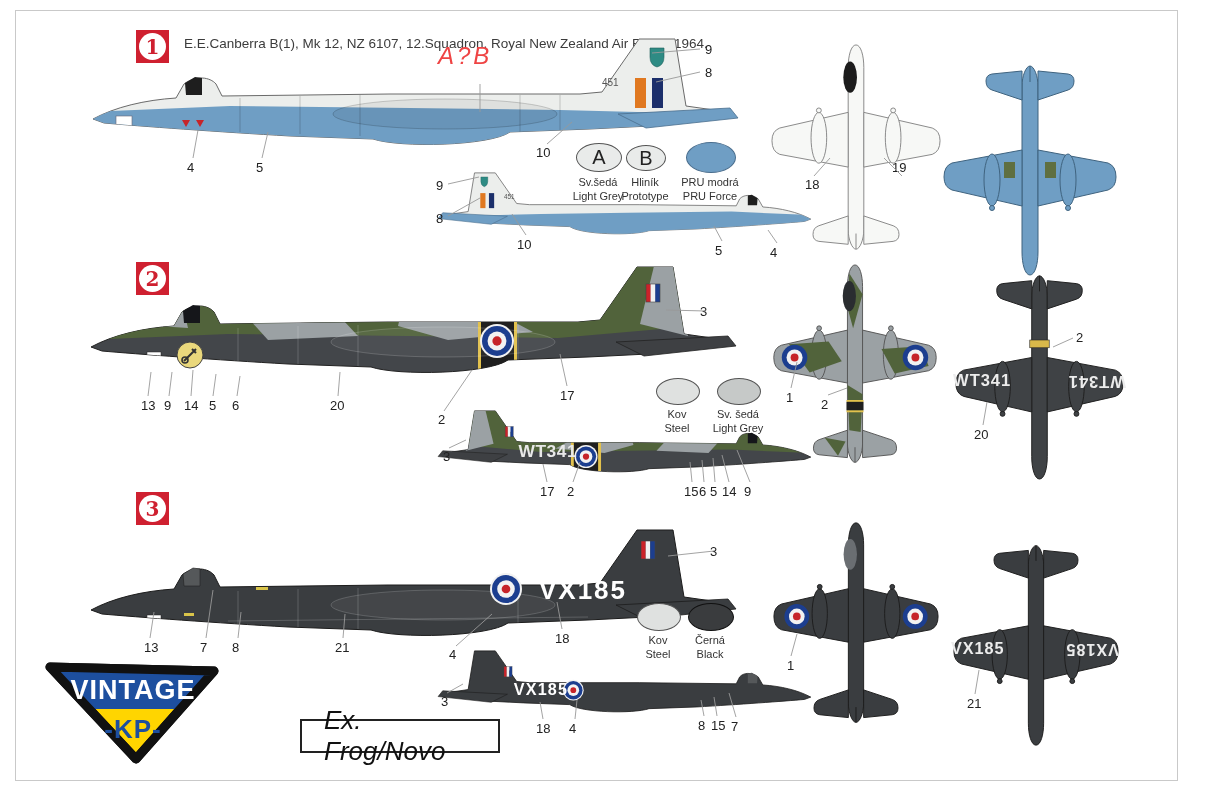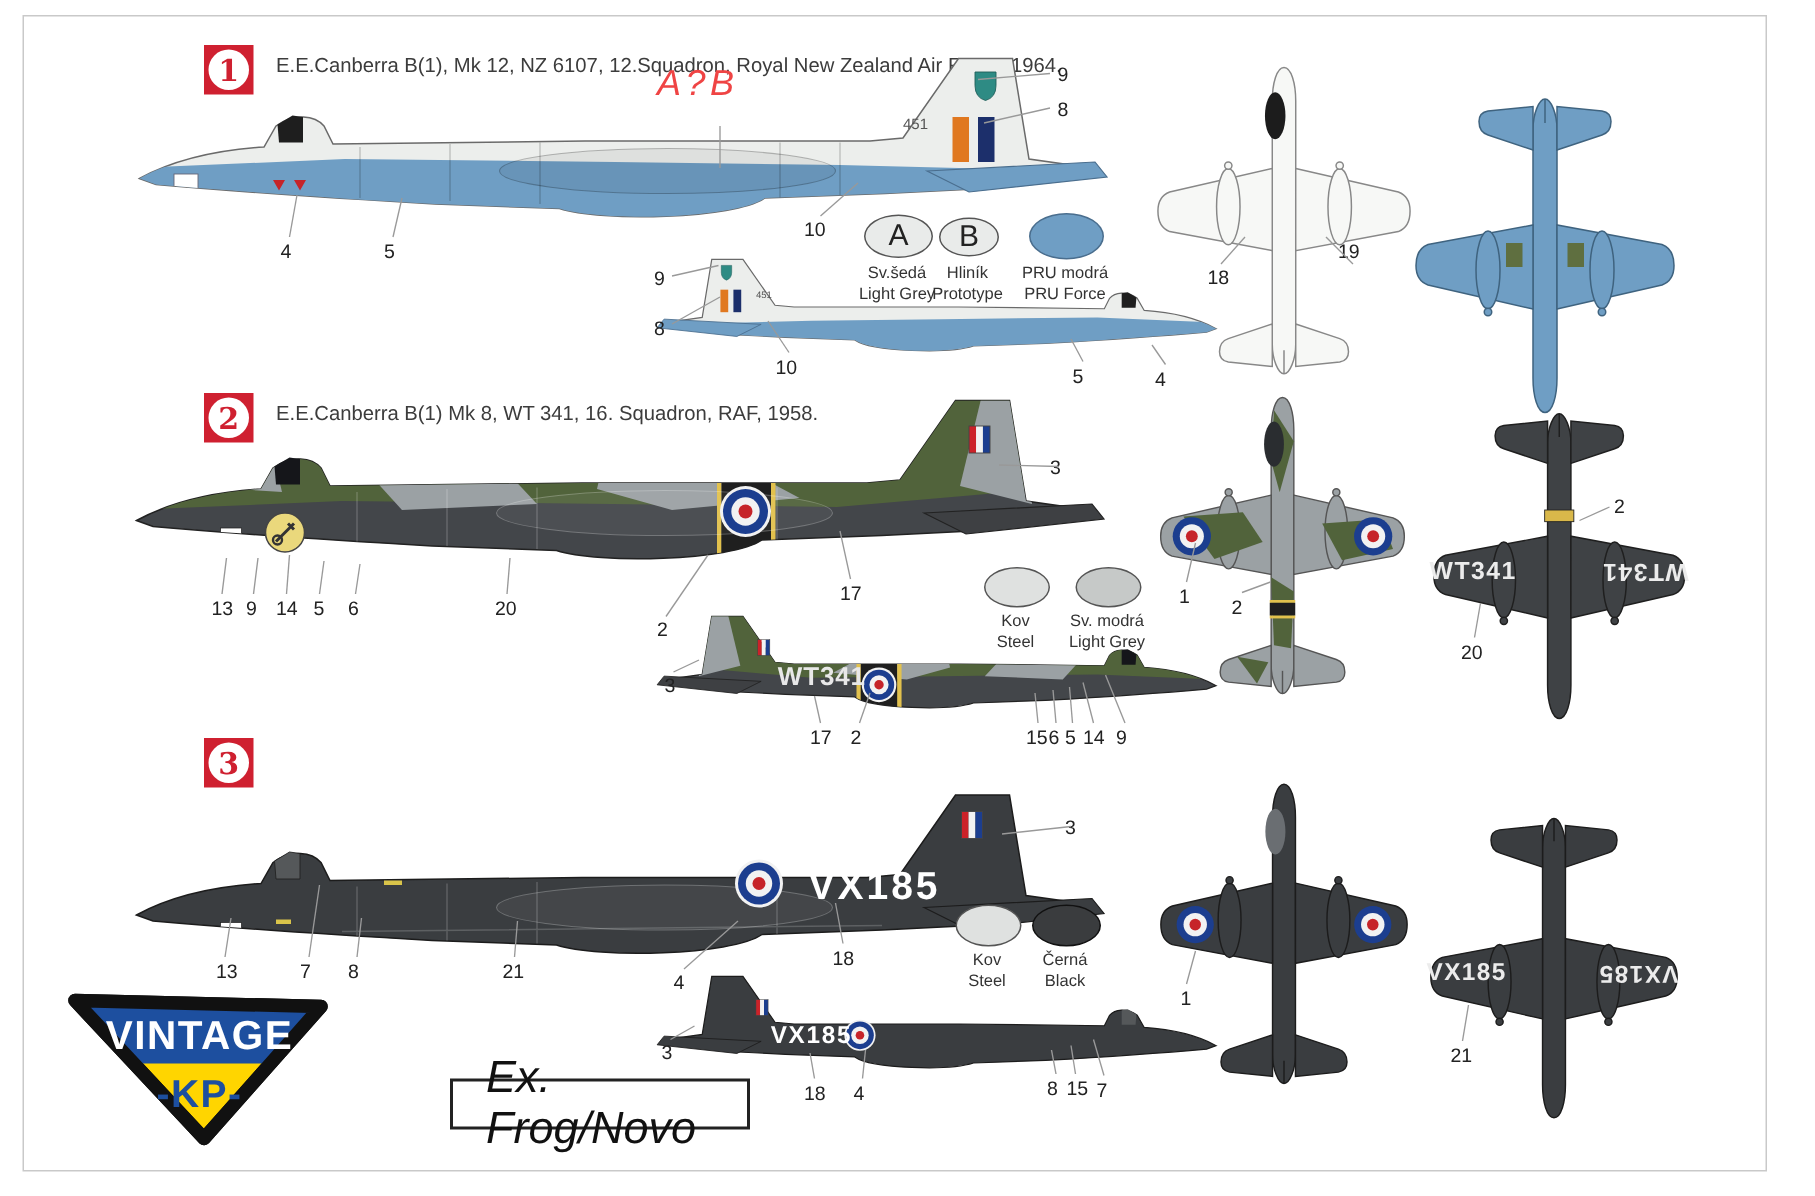"E.E.Canberra B(1) Mk 8, WT" div.title { html: <div>E.E.Canberra B(1) Mk 8, WT 341, 16. Squadron, RAF, 1958.</div> -> none }
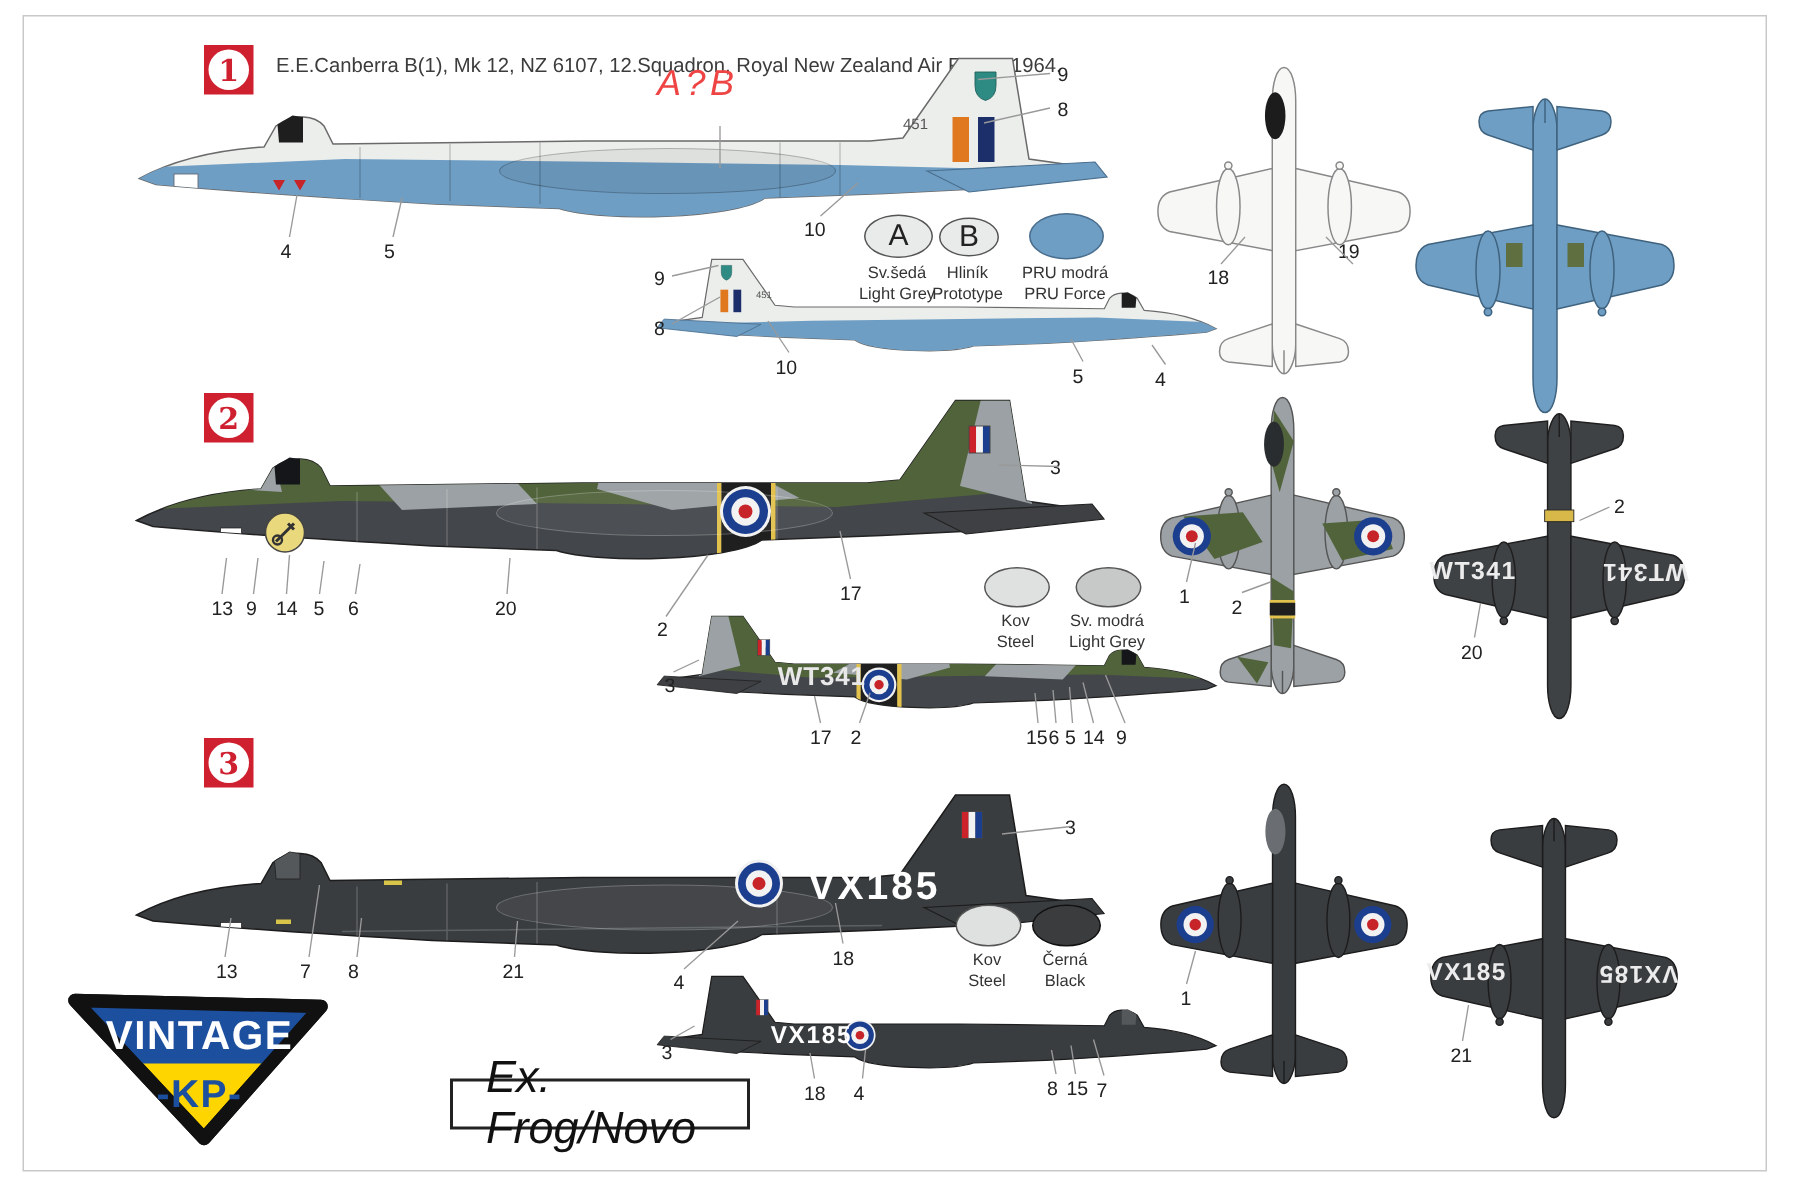"Sv. modrá" span { text: modrá -> šedá }
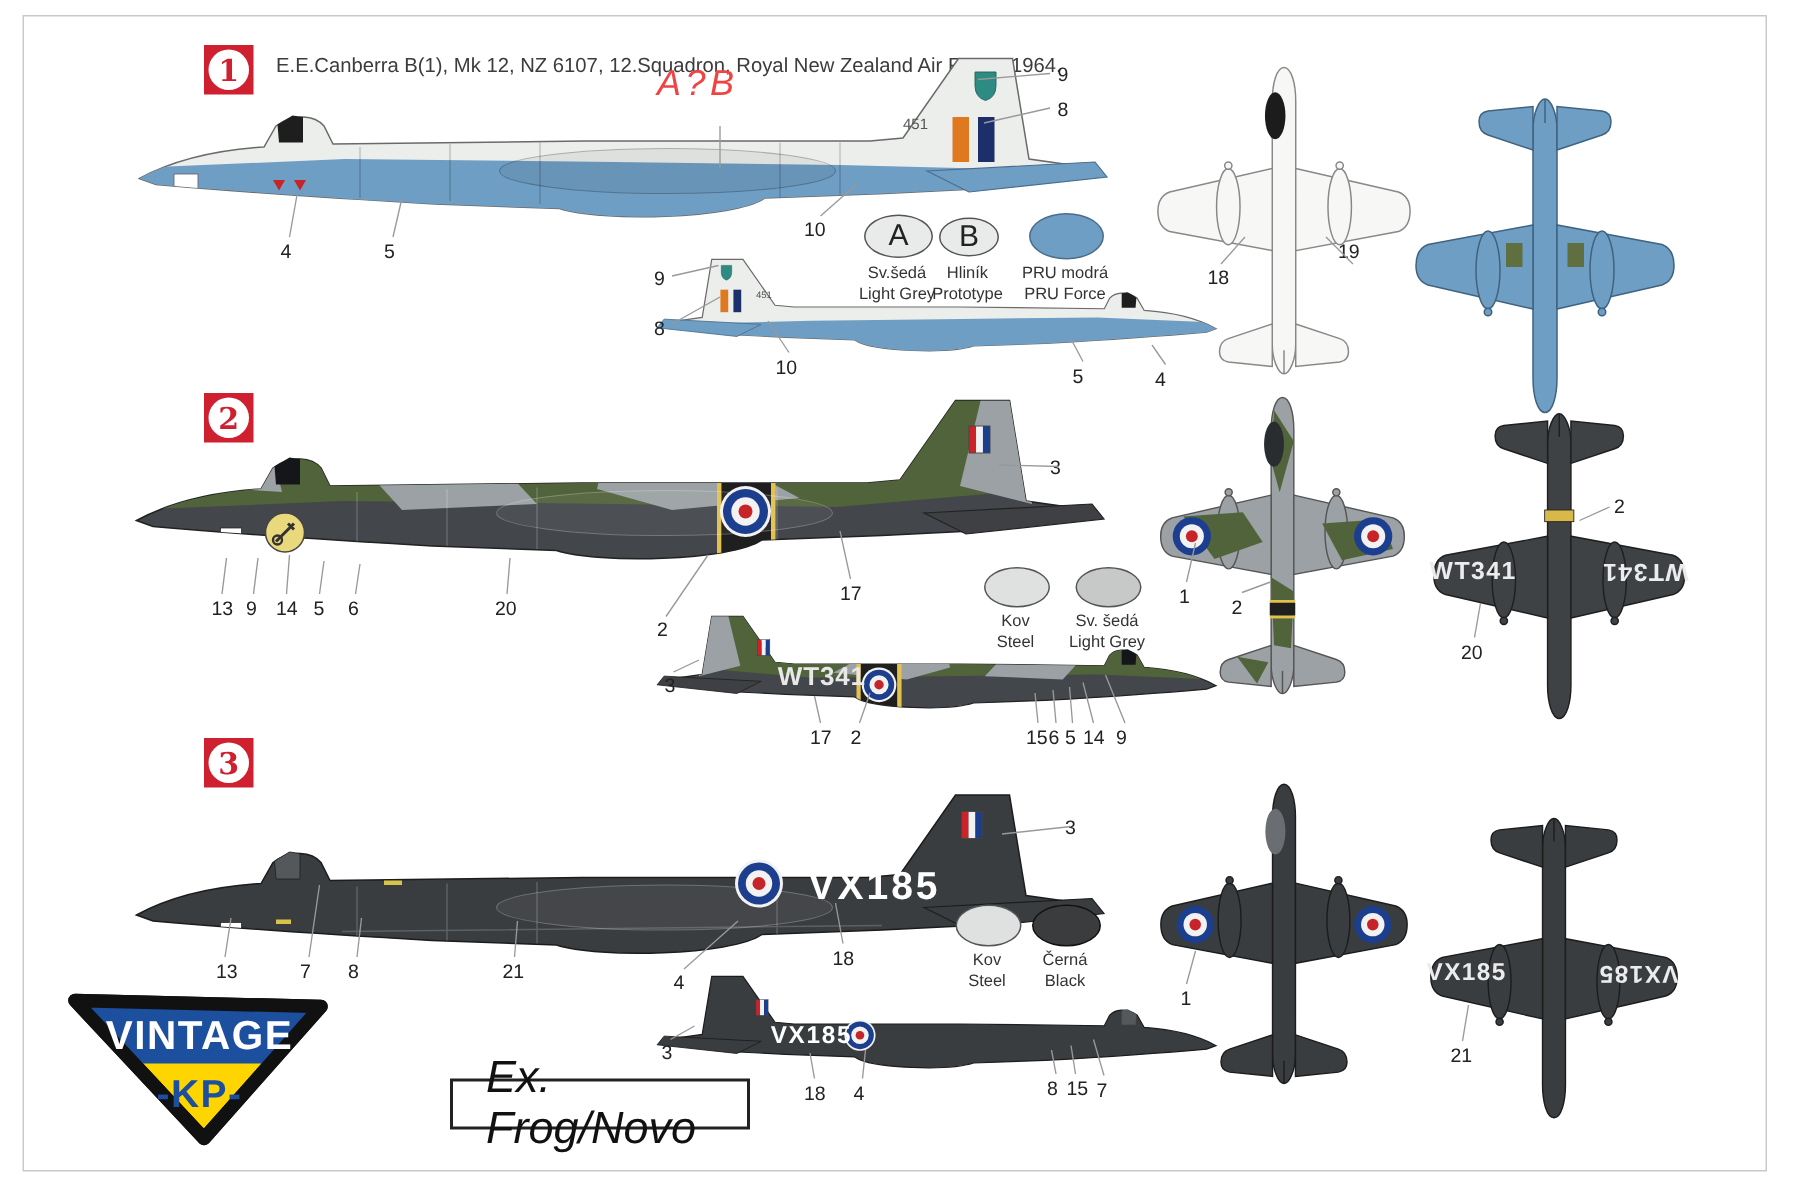"Ex. Frog/Novo" .edition-box { font-size: 30px -> 26px }
